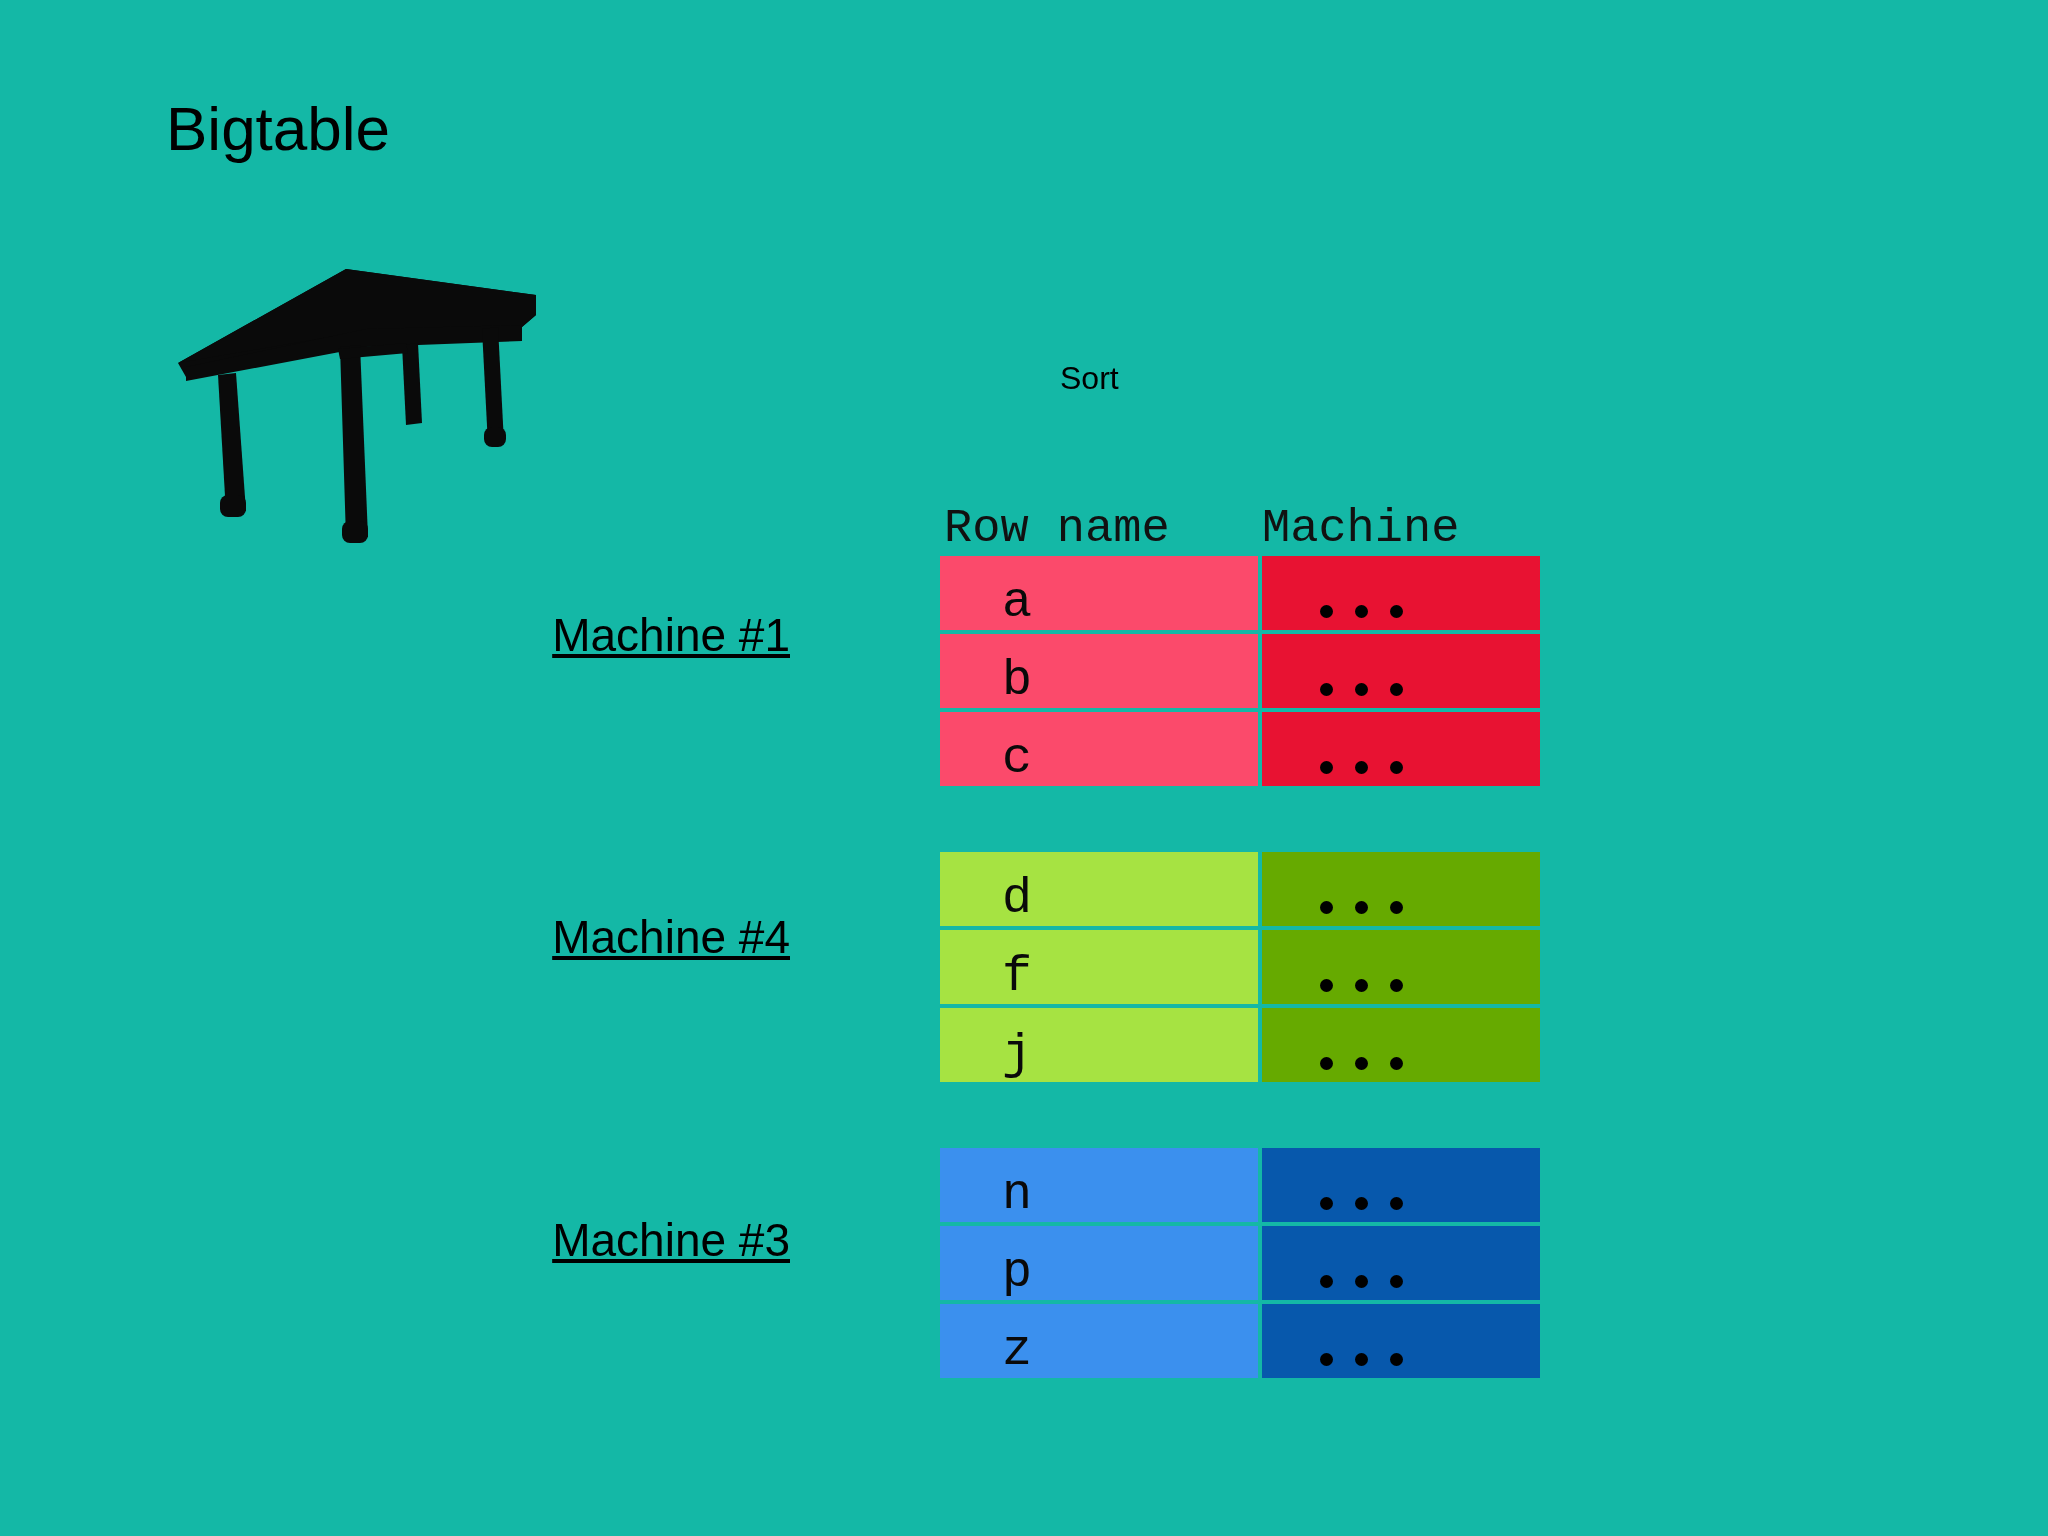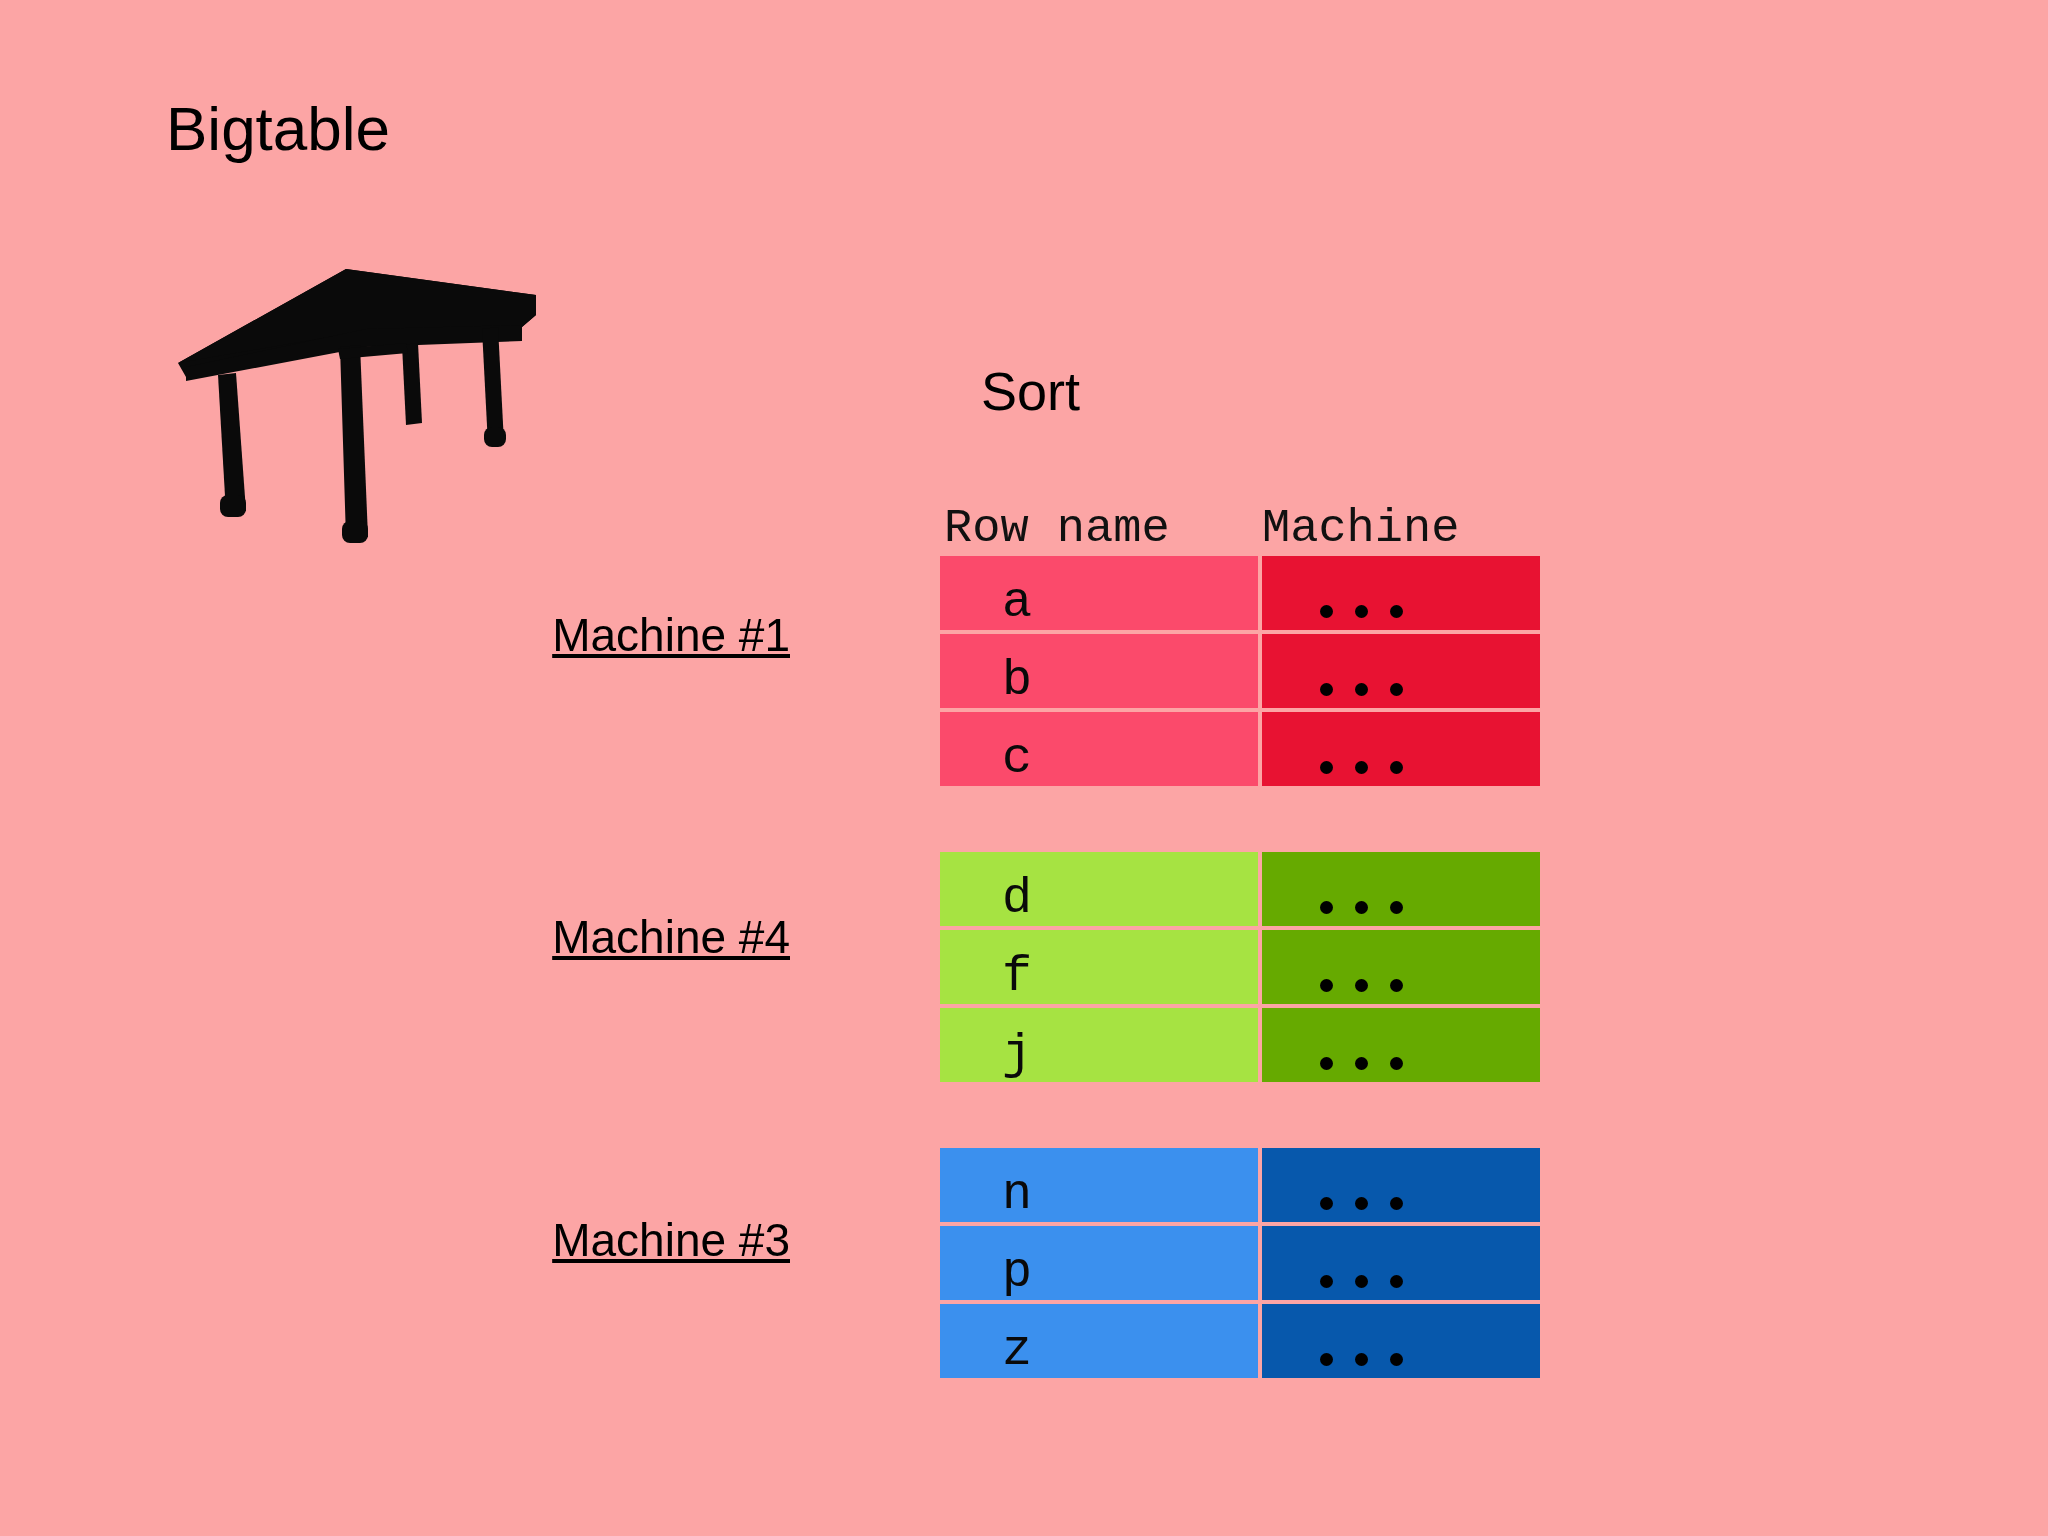"Bigtable" #slide { background: #fca5a5 -> #14b8a6 }
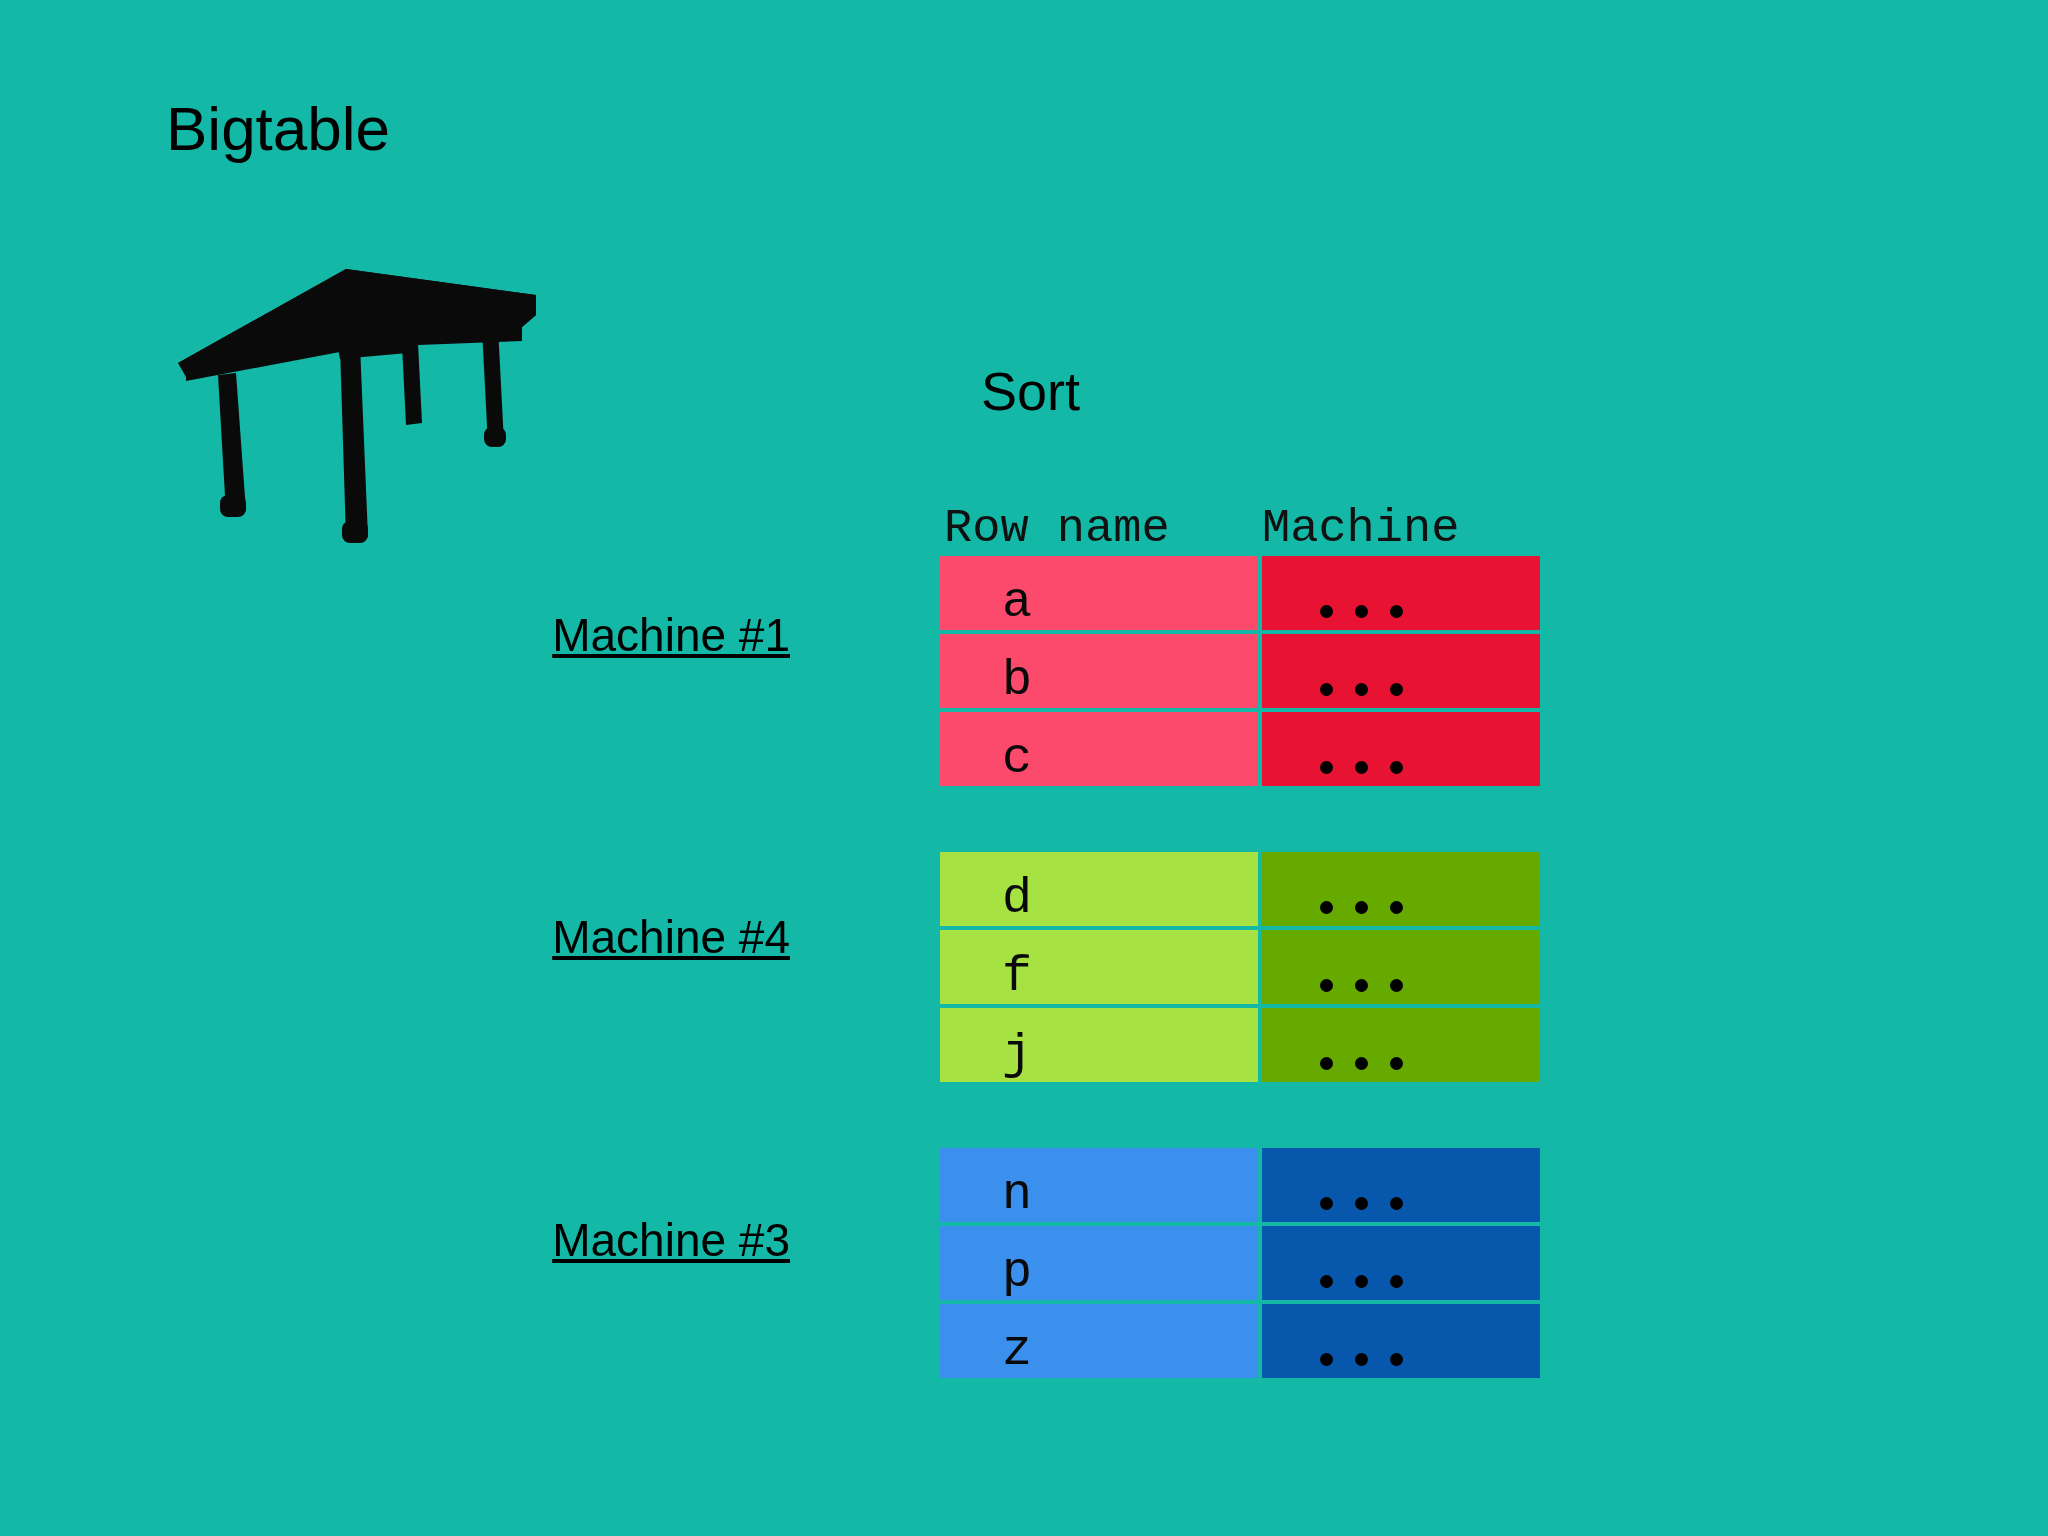"Sort" #sort-label { font-size: 54px -> 32px; left: 981px -> 1060px }
